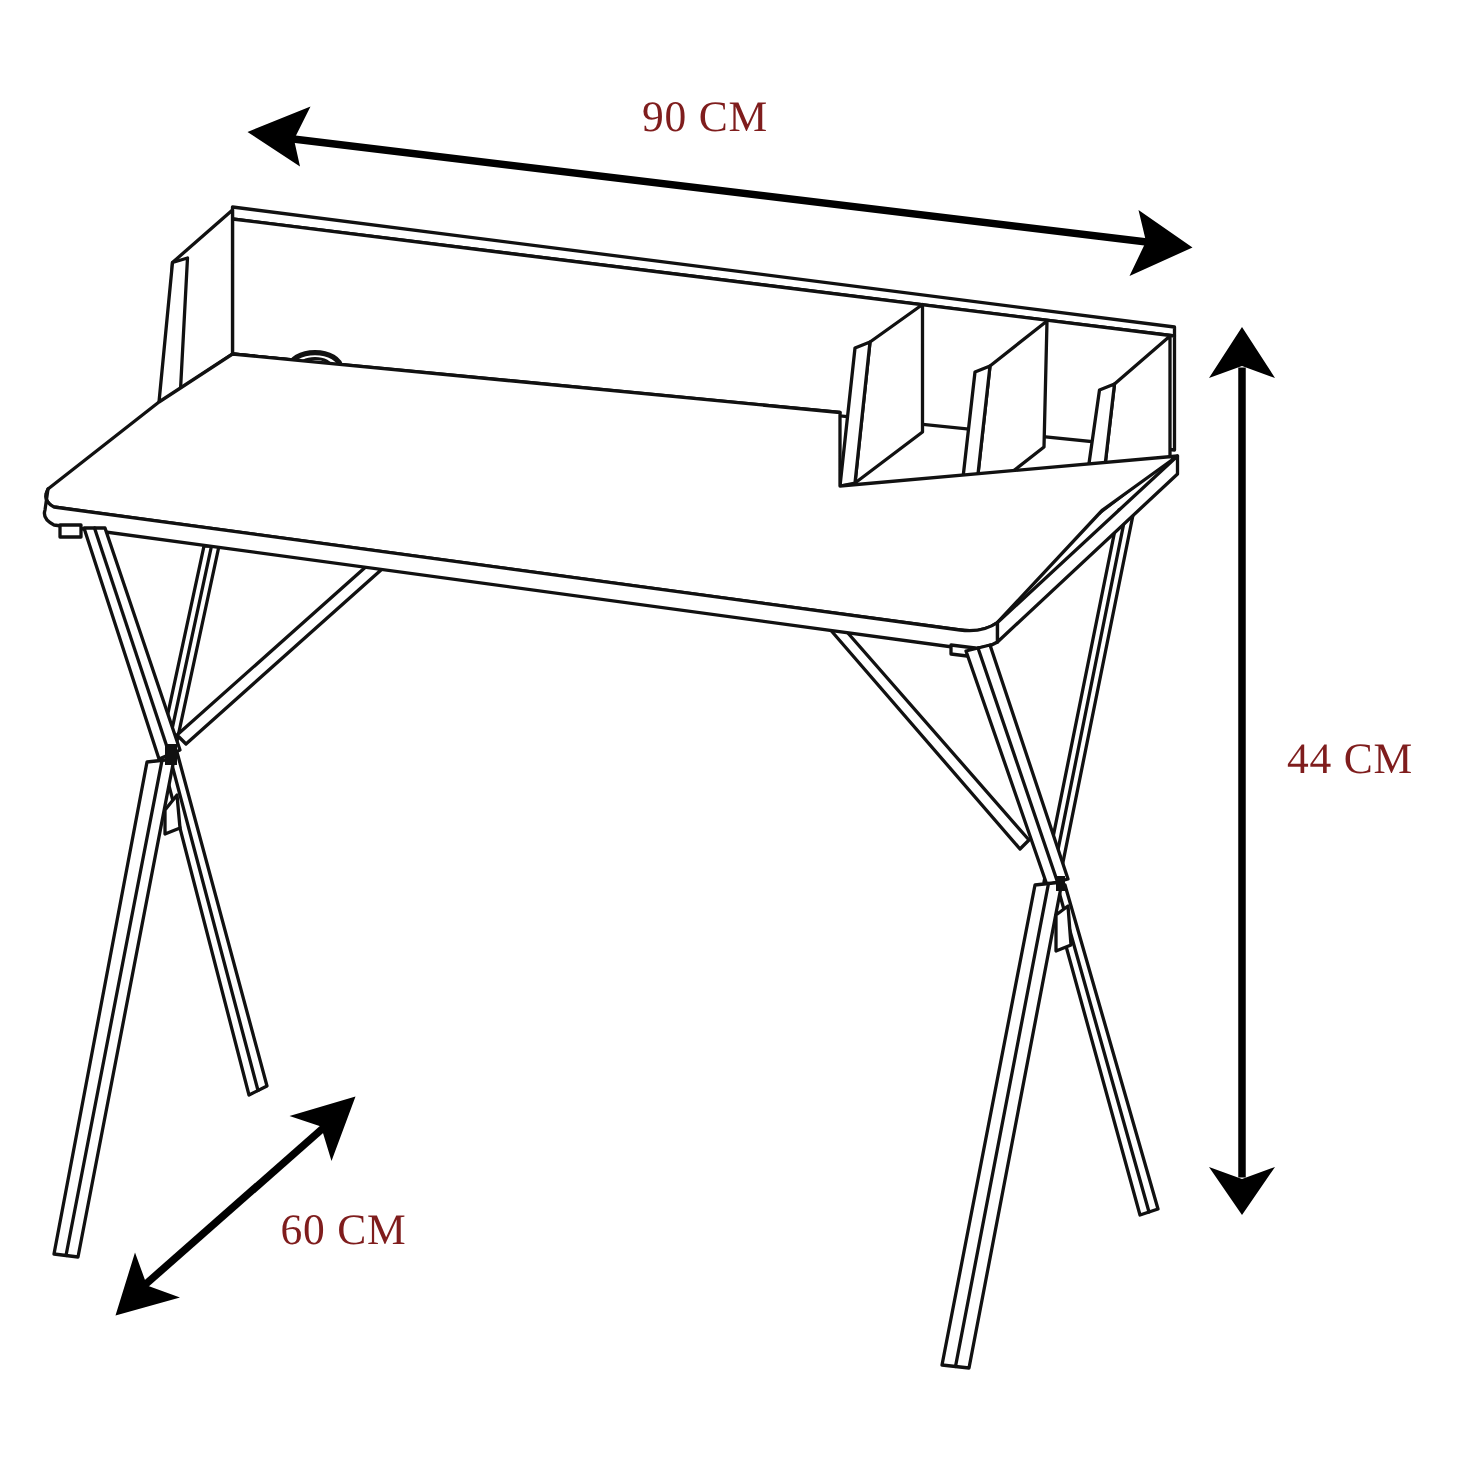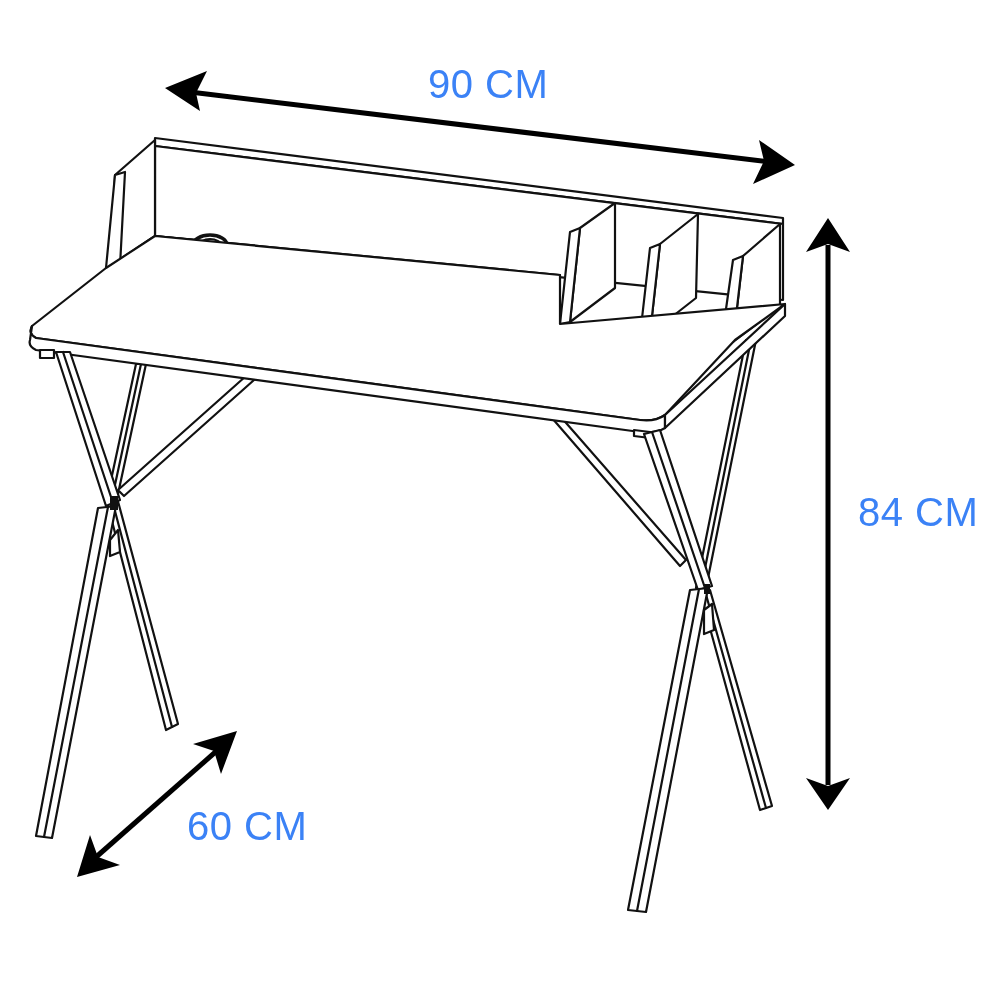"90 CM" .lbl { color: #3b82f6 -> #7f1d1d; font-family: Liberation Sans, sans-serif -> Liberation Serif, serif; font-size: 40px -> 29px }
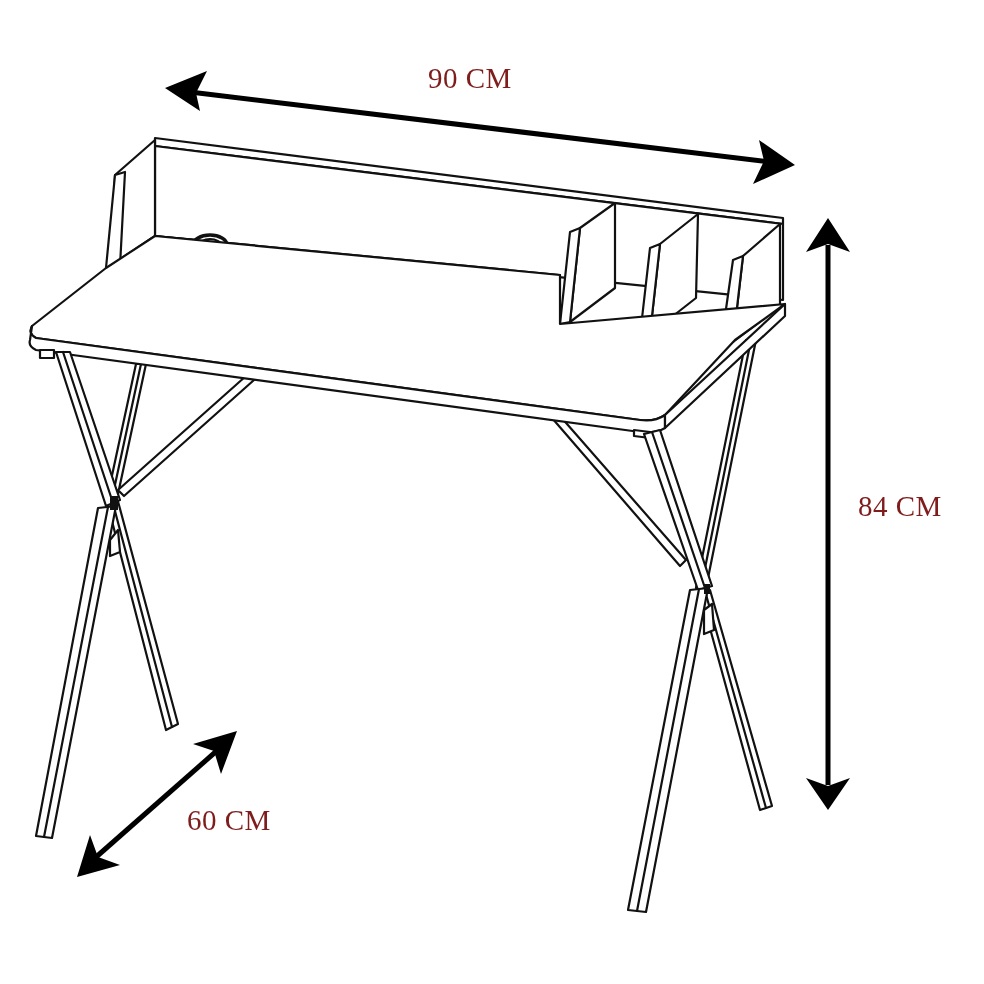"84 CM" div.lbl { text: 84 -> 44 }
